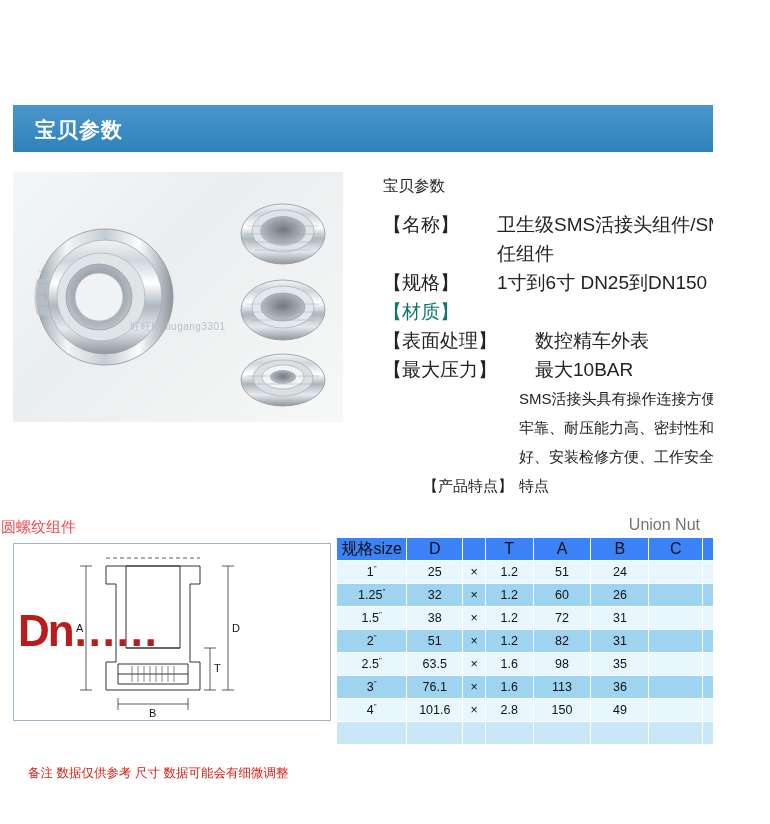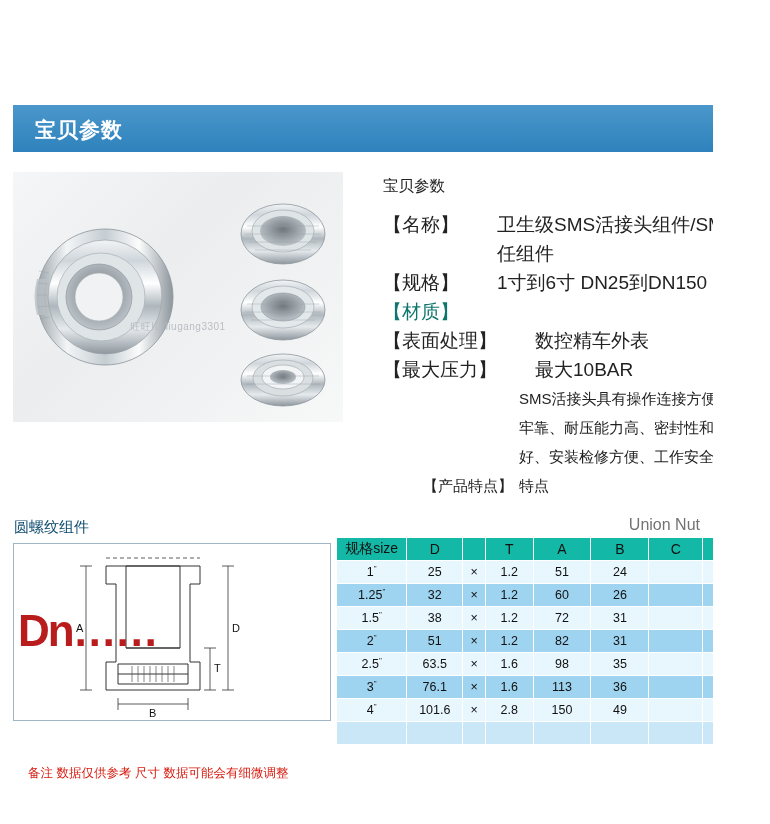"圆螺纹组件" .section-label { color: #0c4a6e -> #ef4444; left: 14px -> 1px }
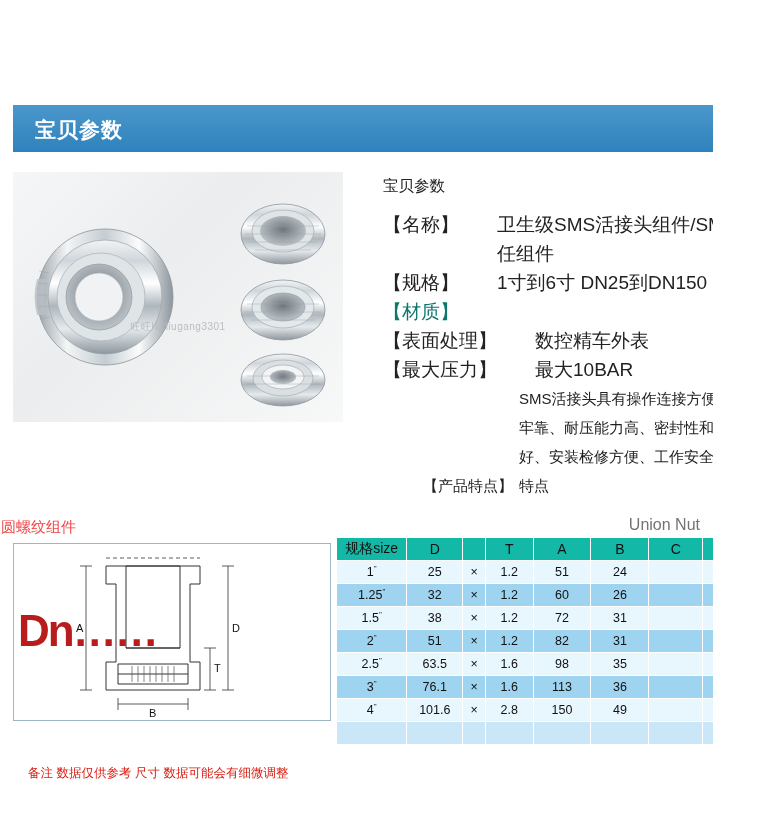"规格size" .table thead th { background: #14b8a6 -> #3b82f6; font-size: 14px -> 16px }
